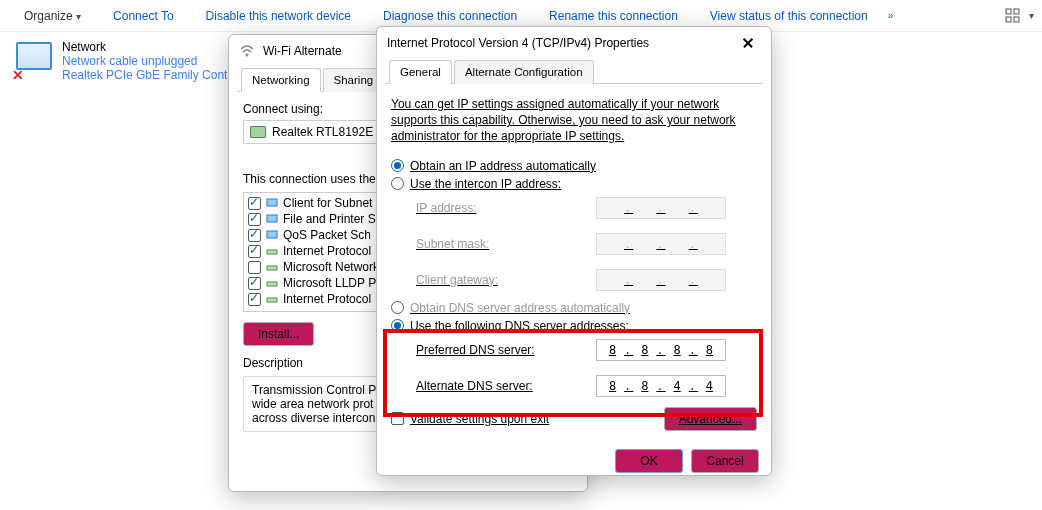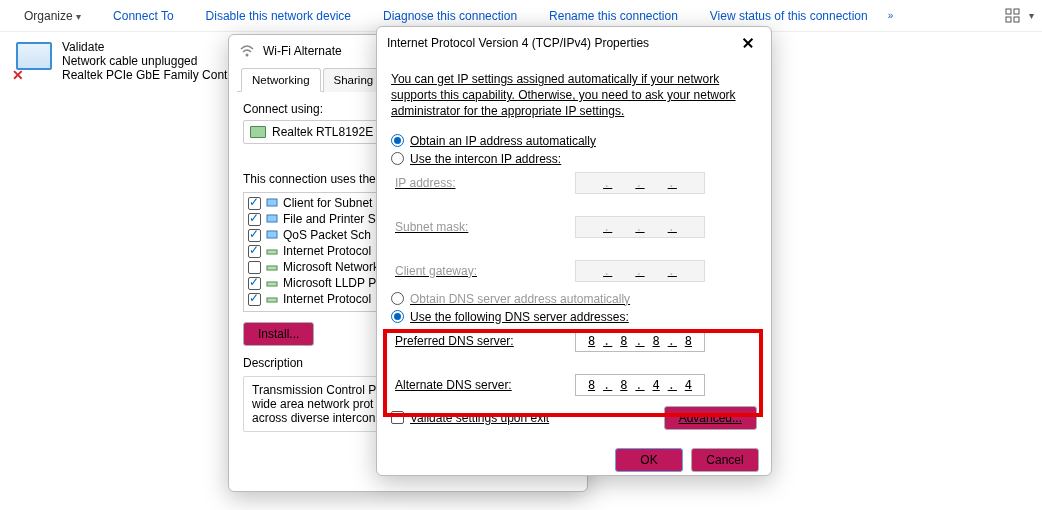"Validate" div.title { text: Validate -> Network }
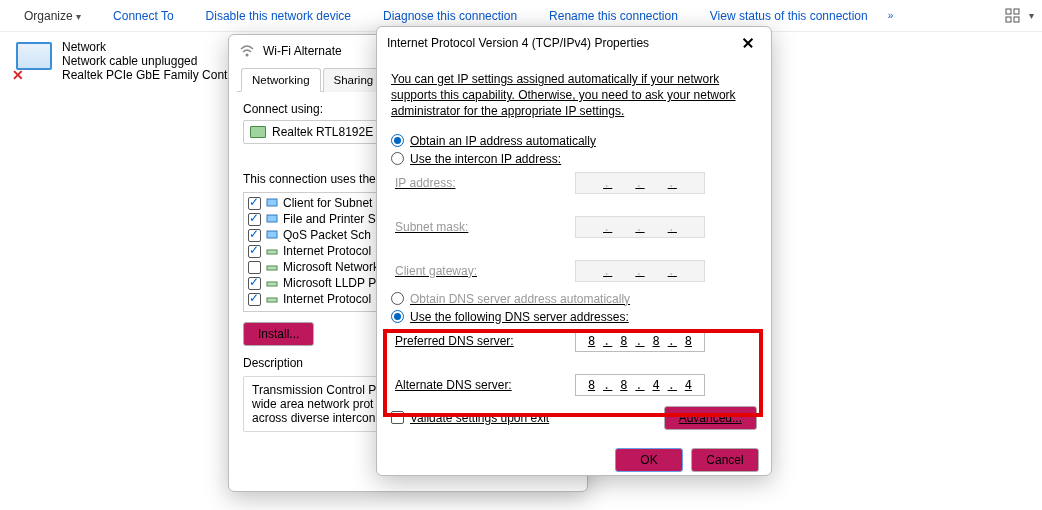"Network cable unplugged" .eth-text .sub { color: #000000 -> #3b82f6 }
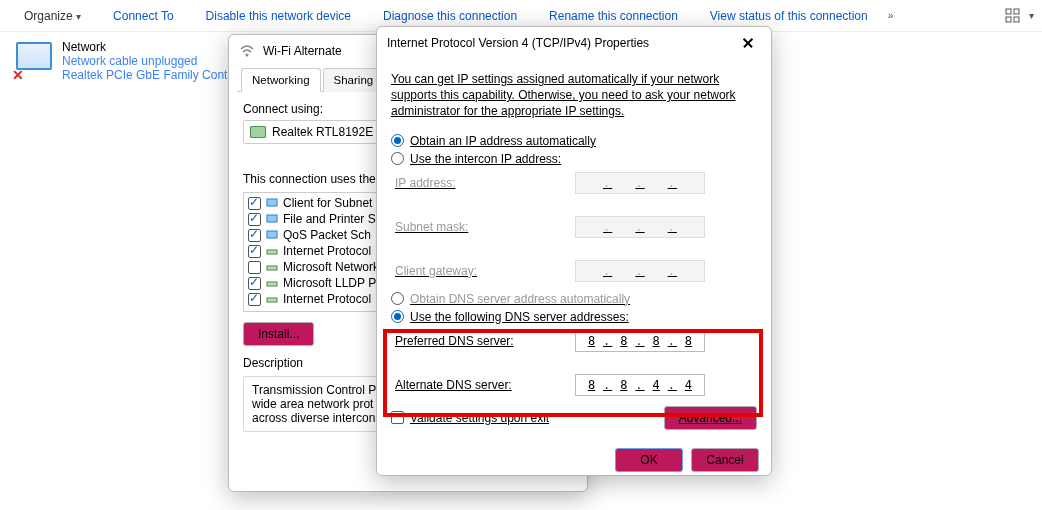"General" div.tabs { html: none -> <div> <div>General</div> <div>Alternate Configuration</div> </div> }
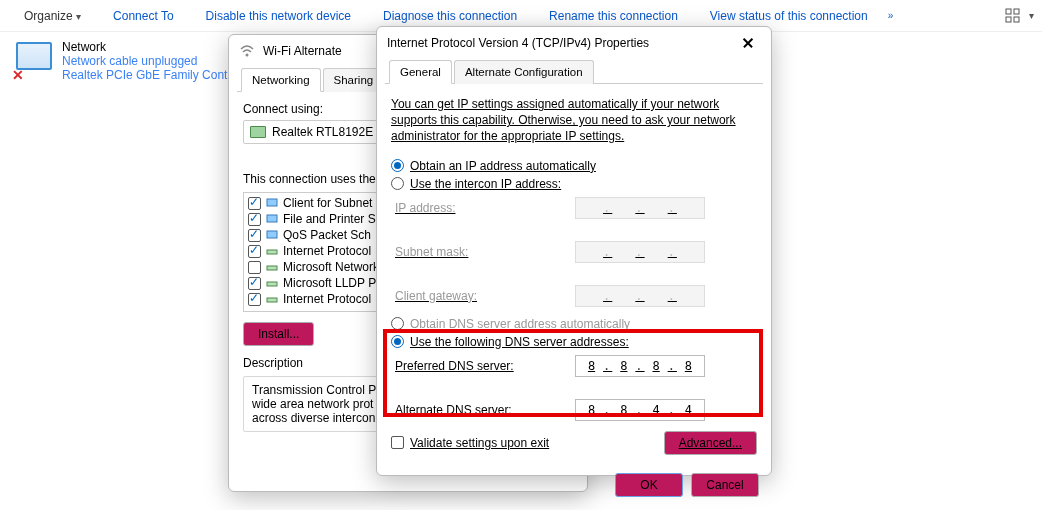"IP address:" .ip-grid { margin: 6px 0 10px 4px -> 6px 0 10px 25px; row-gap: 22px -> 14px }
